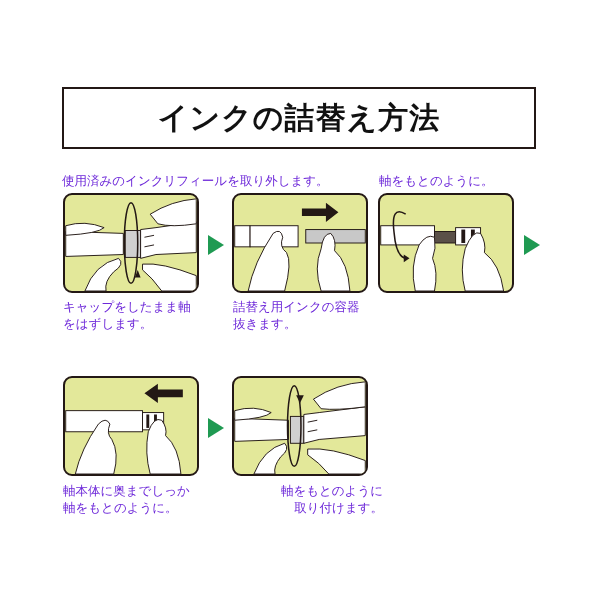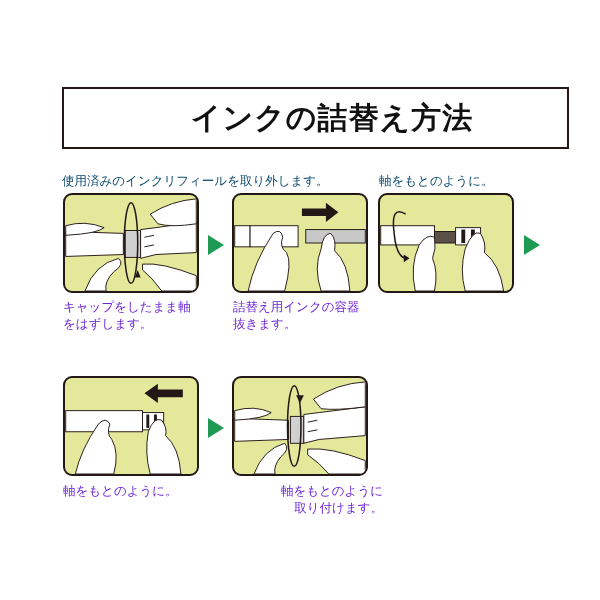"インクの詰替え方法" .title-box { padding-left: 33px -> none }
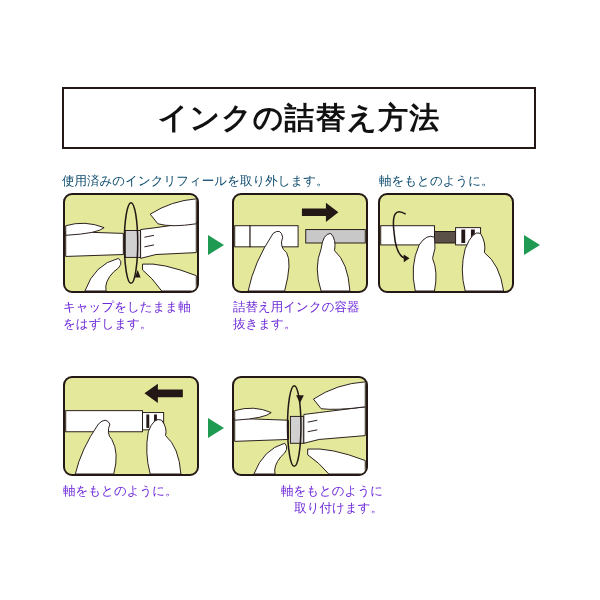"使用済みのインクリフィールを取り外します。" .section-heading { color: #0c4a6e -> #6d28d9 }
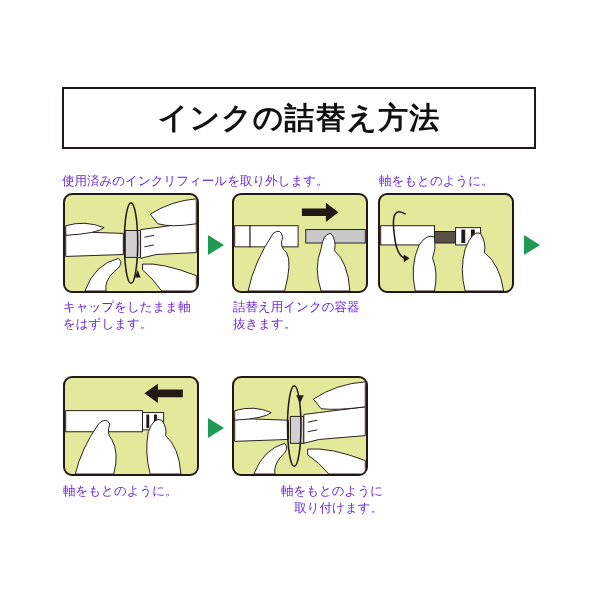"軸本体に奥までしっか" div { html: none -> <div>軸本体に奥までしっか</div> }
